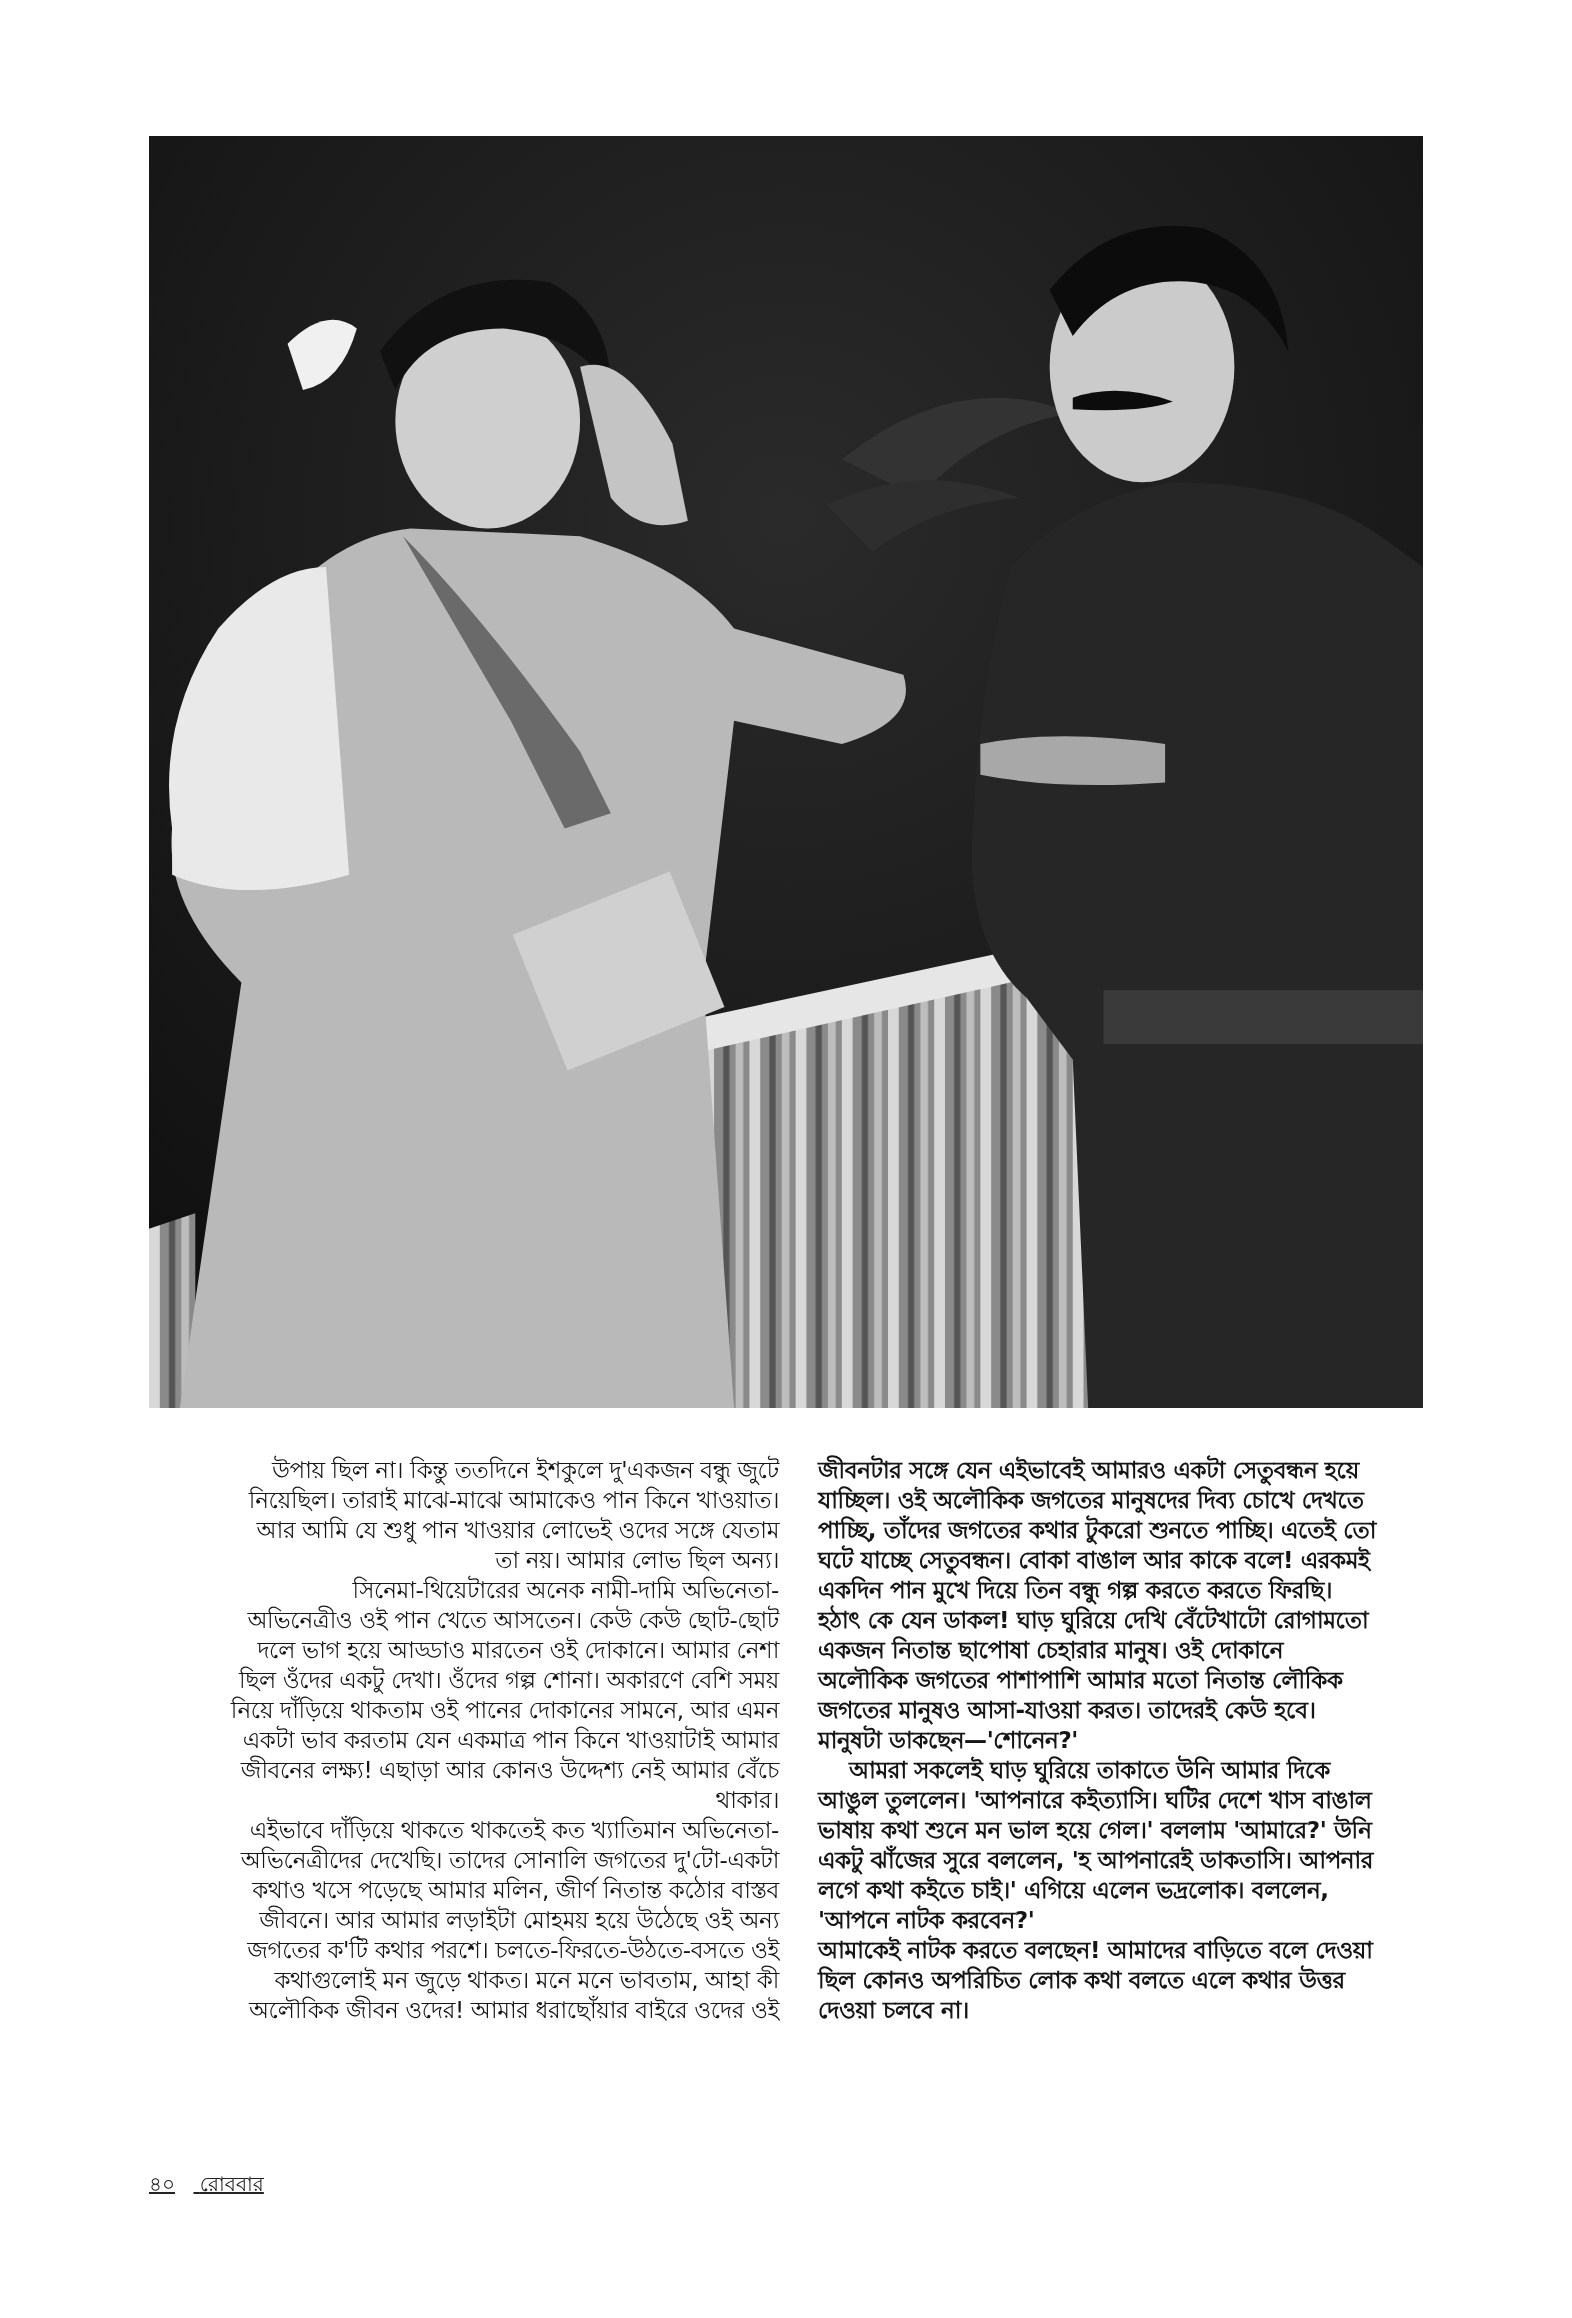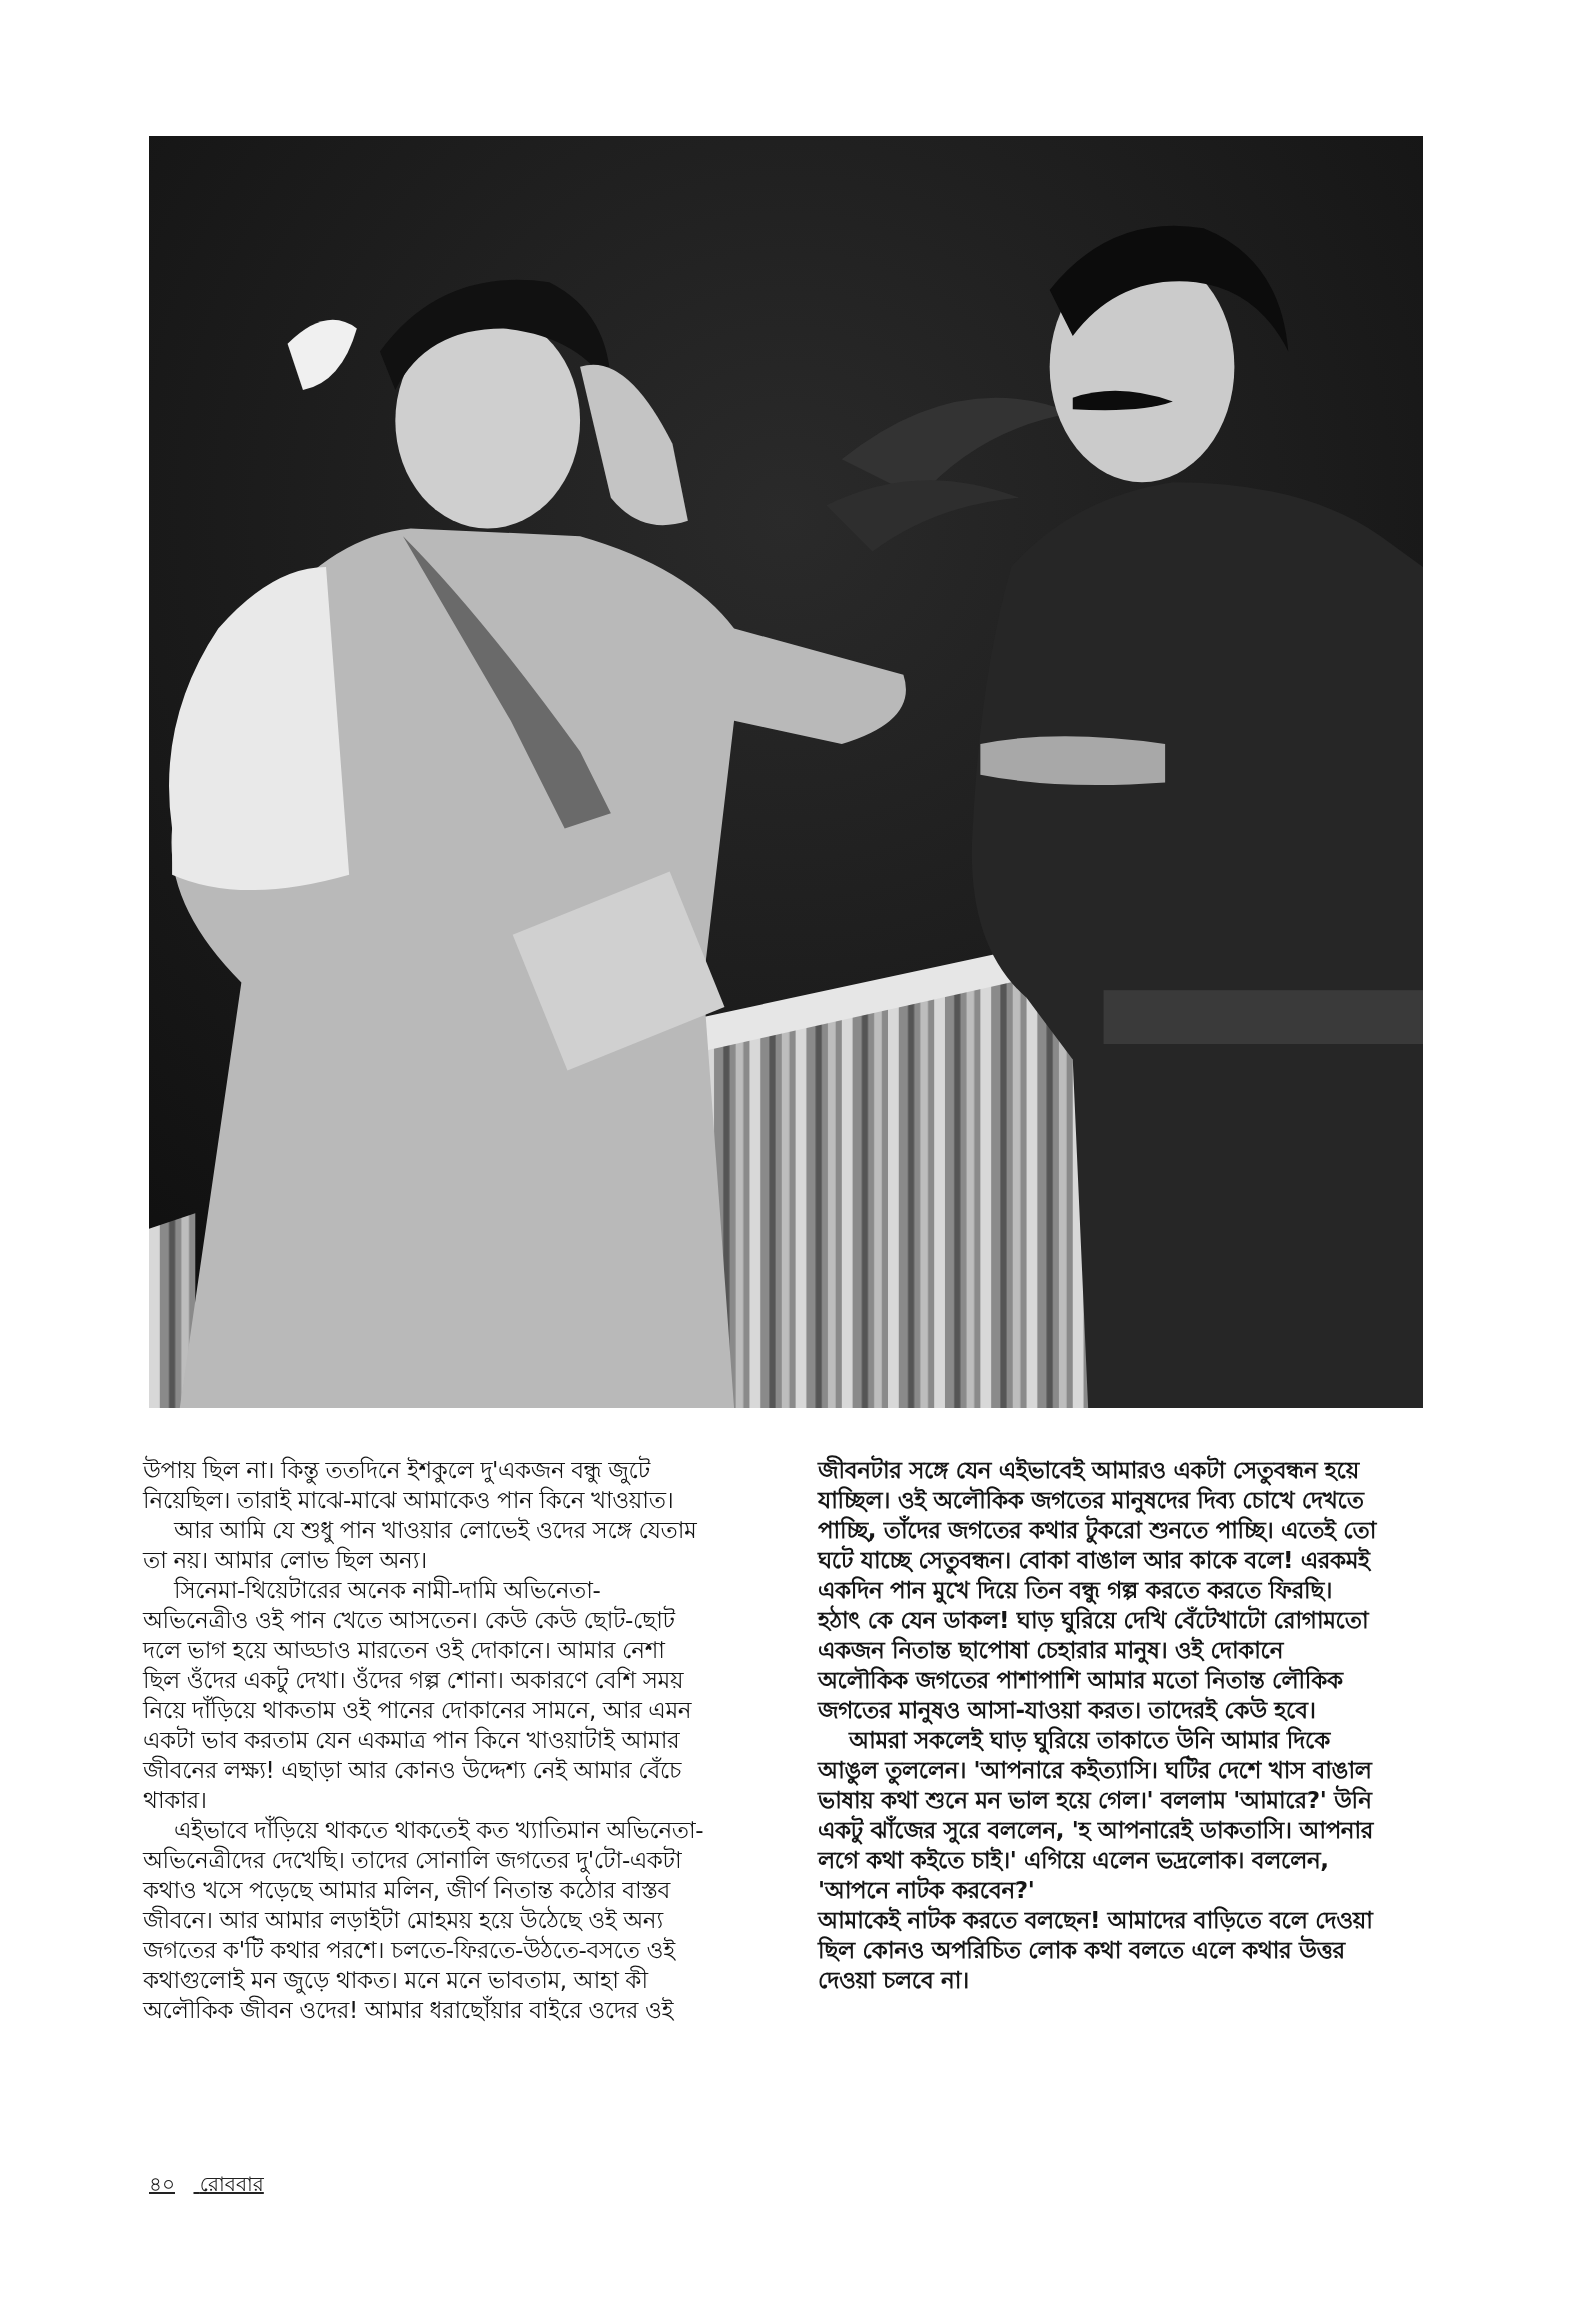"উপায় ছিল না। কিন্তু ততদিনে" .col-left { left: 143px -> 155px; text-align: none -> right }
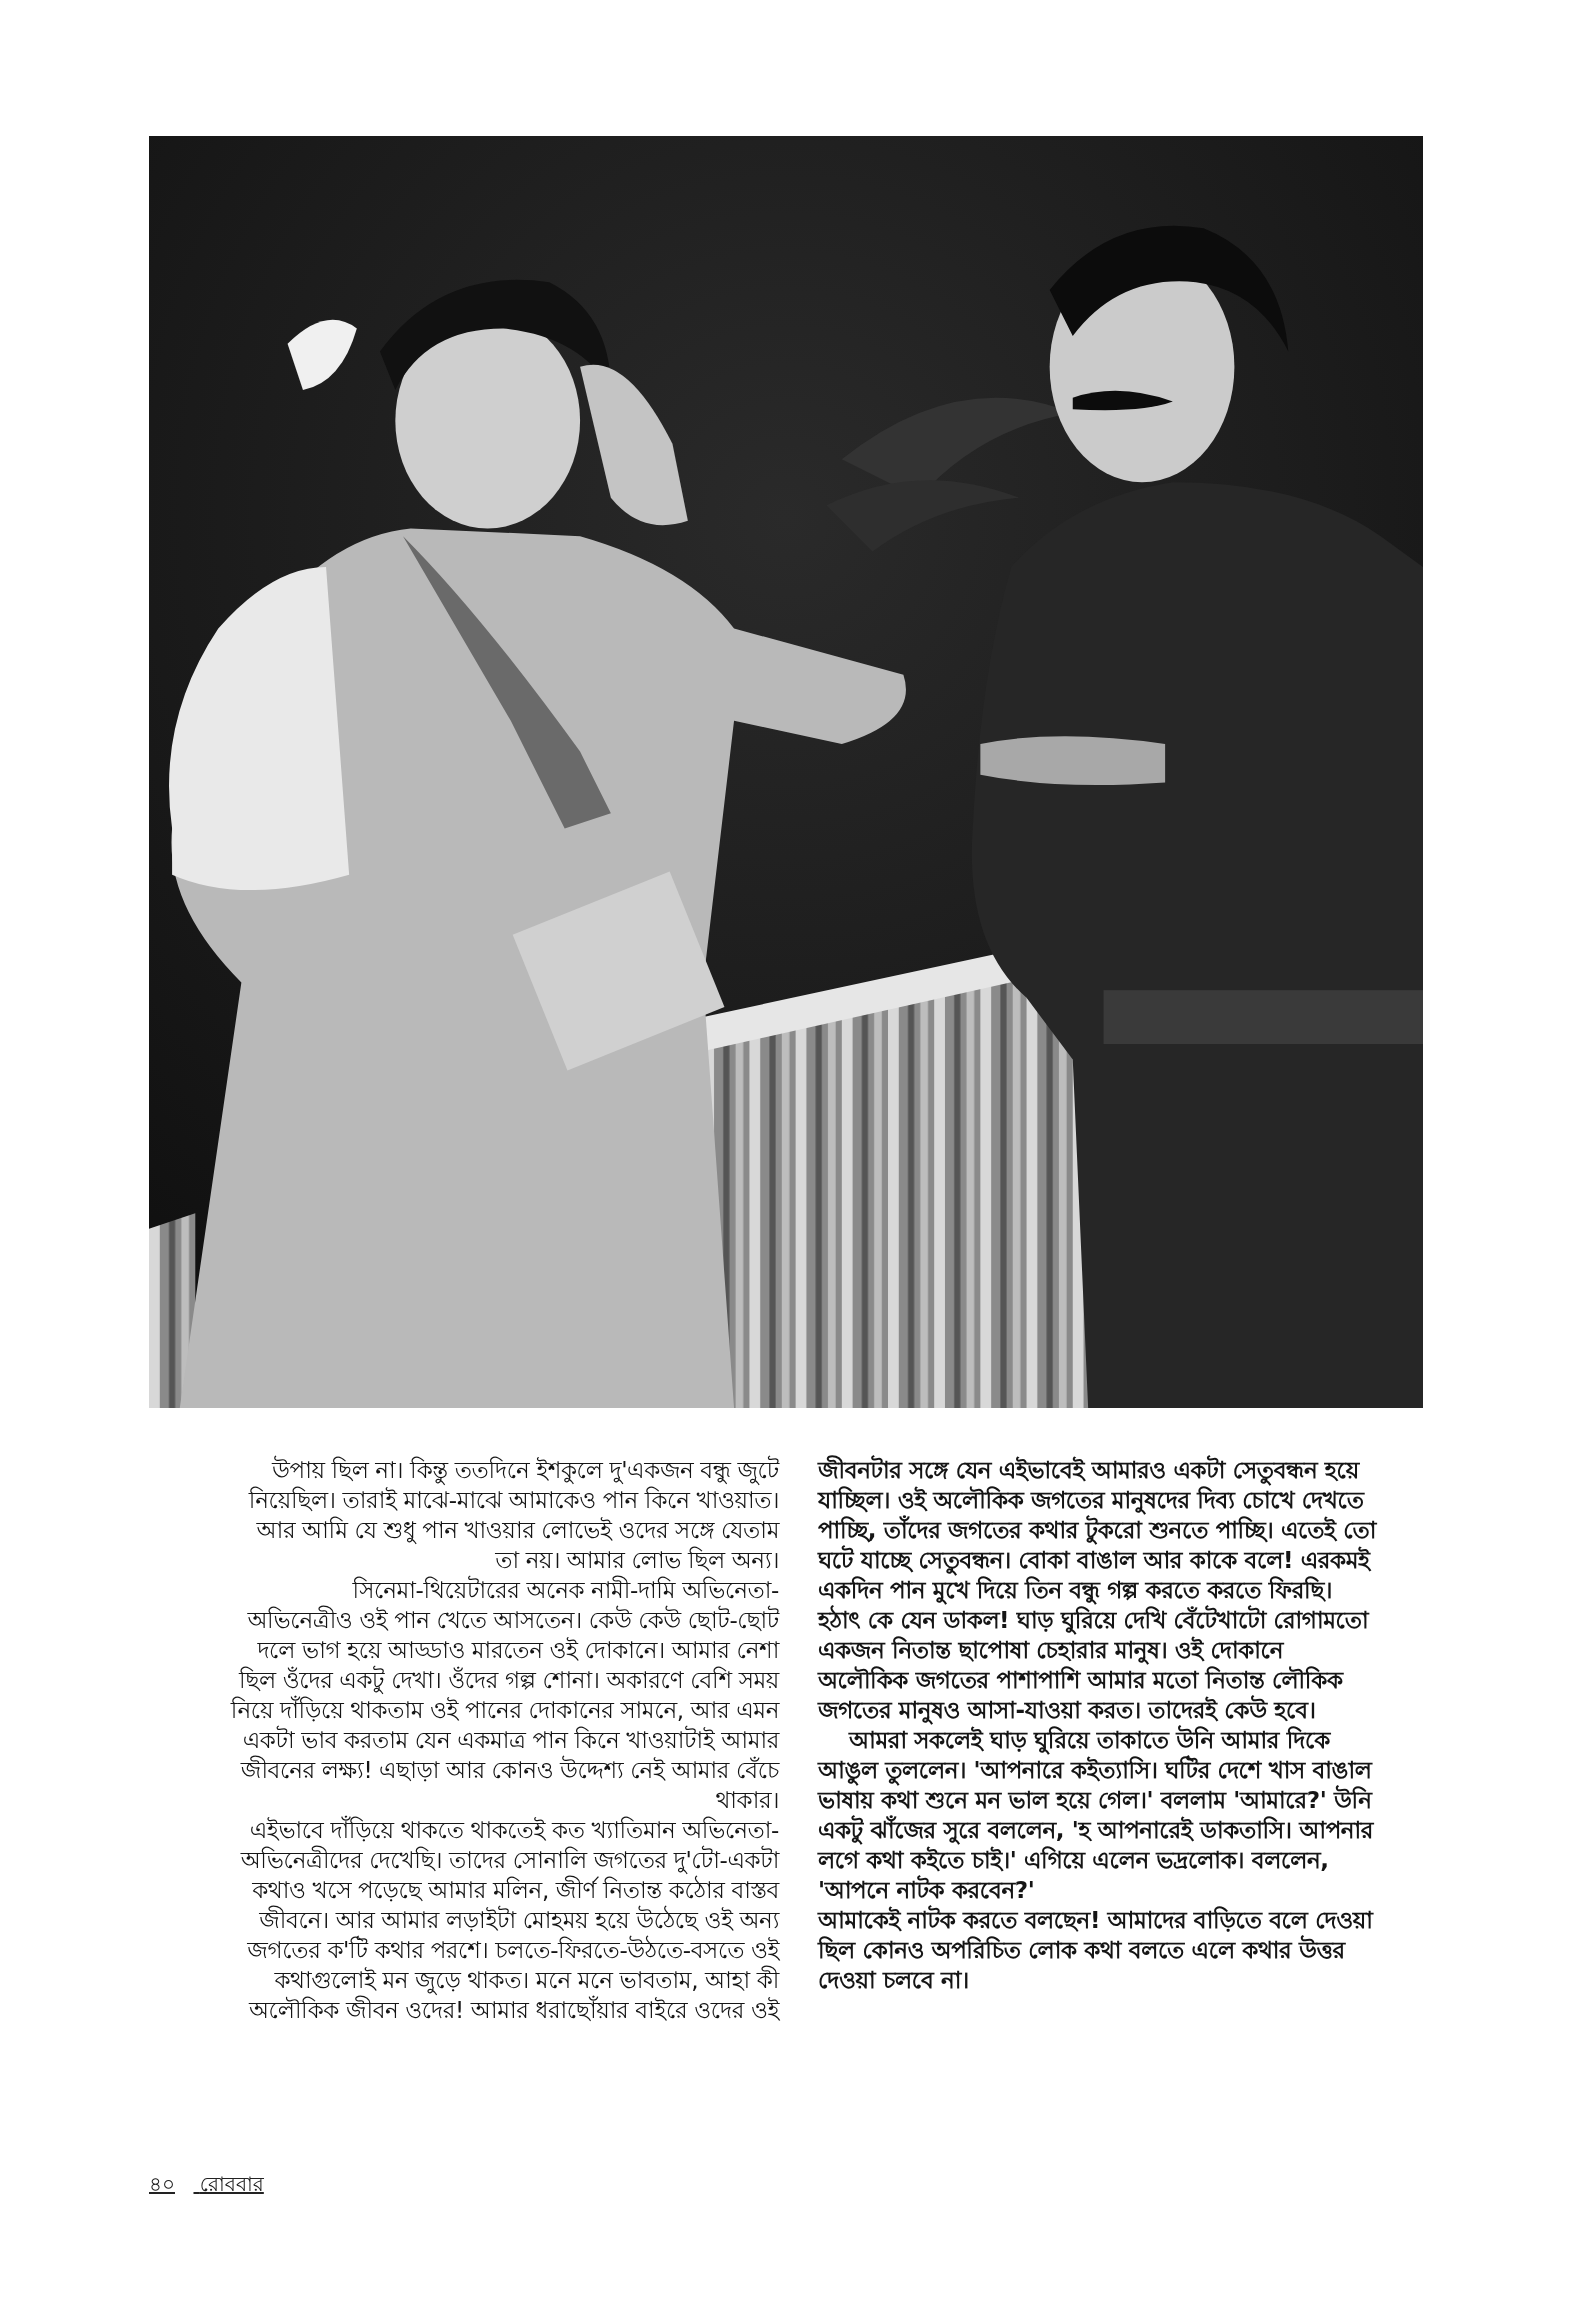"মানুষটা ডাকছেন—'শোনেন?'" div.line { html: none -> <div>মানুষটা ডাকছেন—'শোনেন?'</div> }
